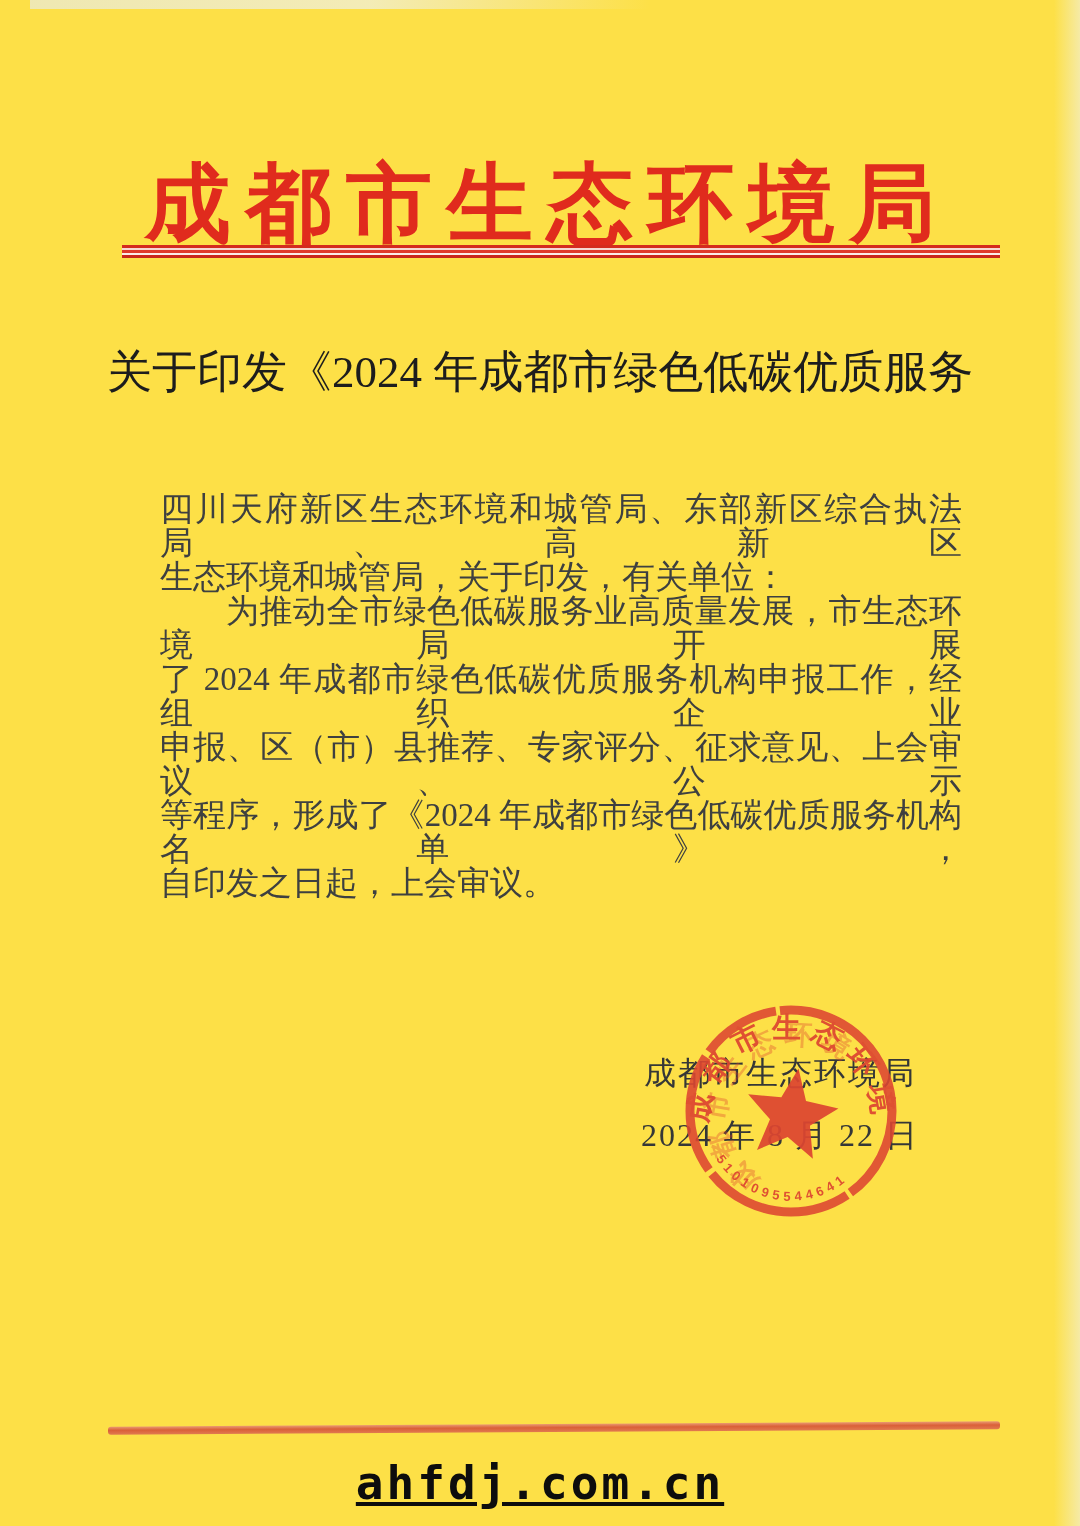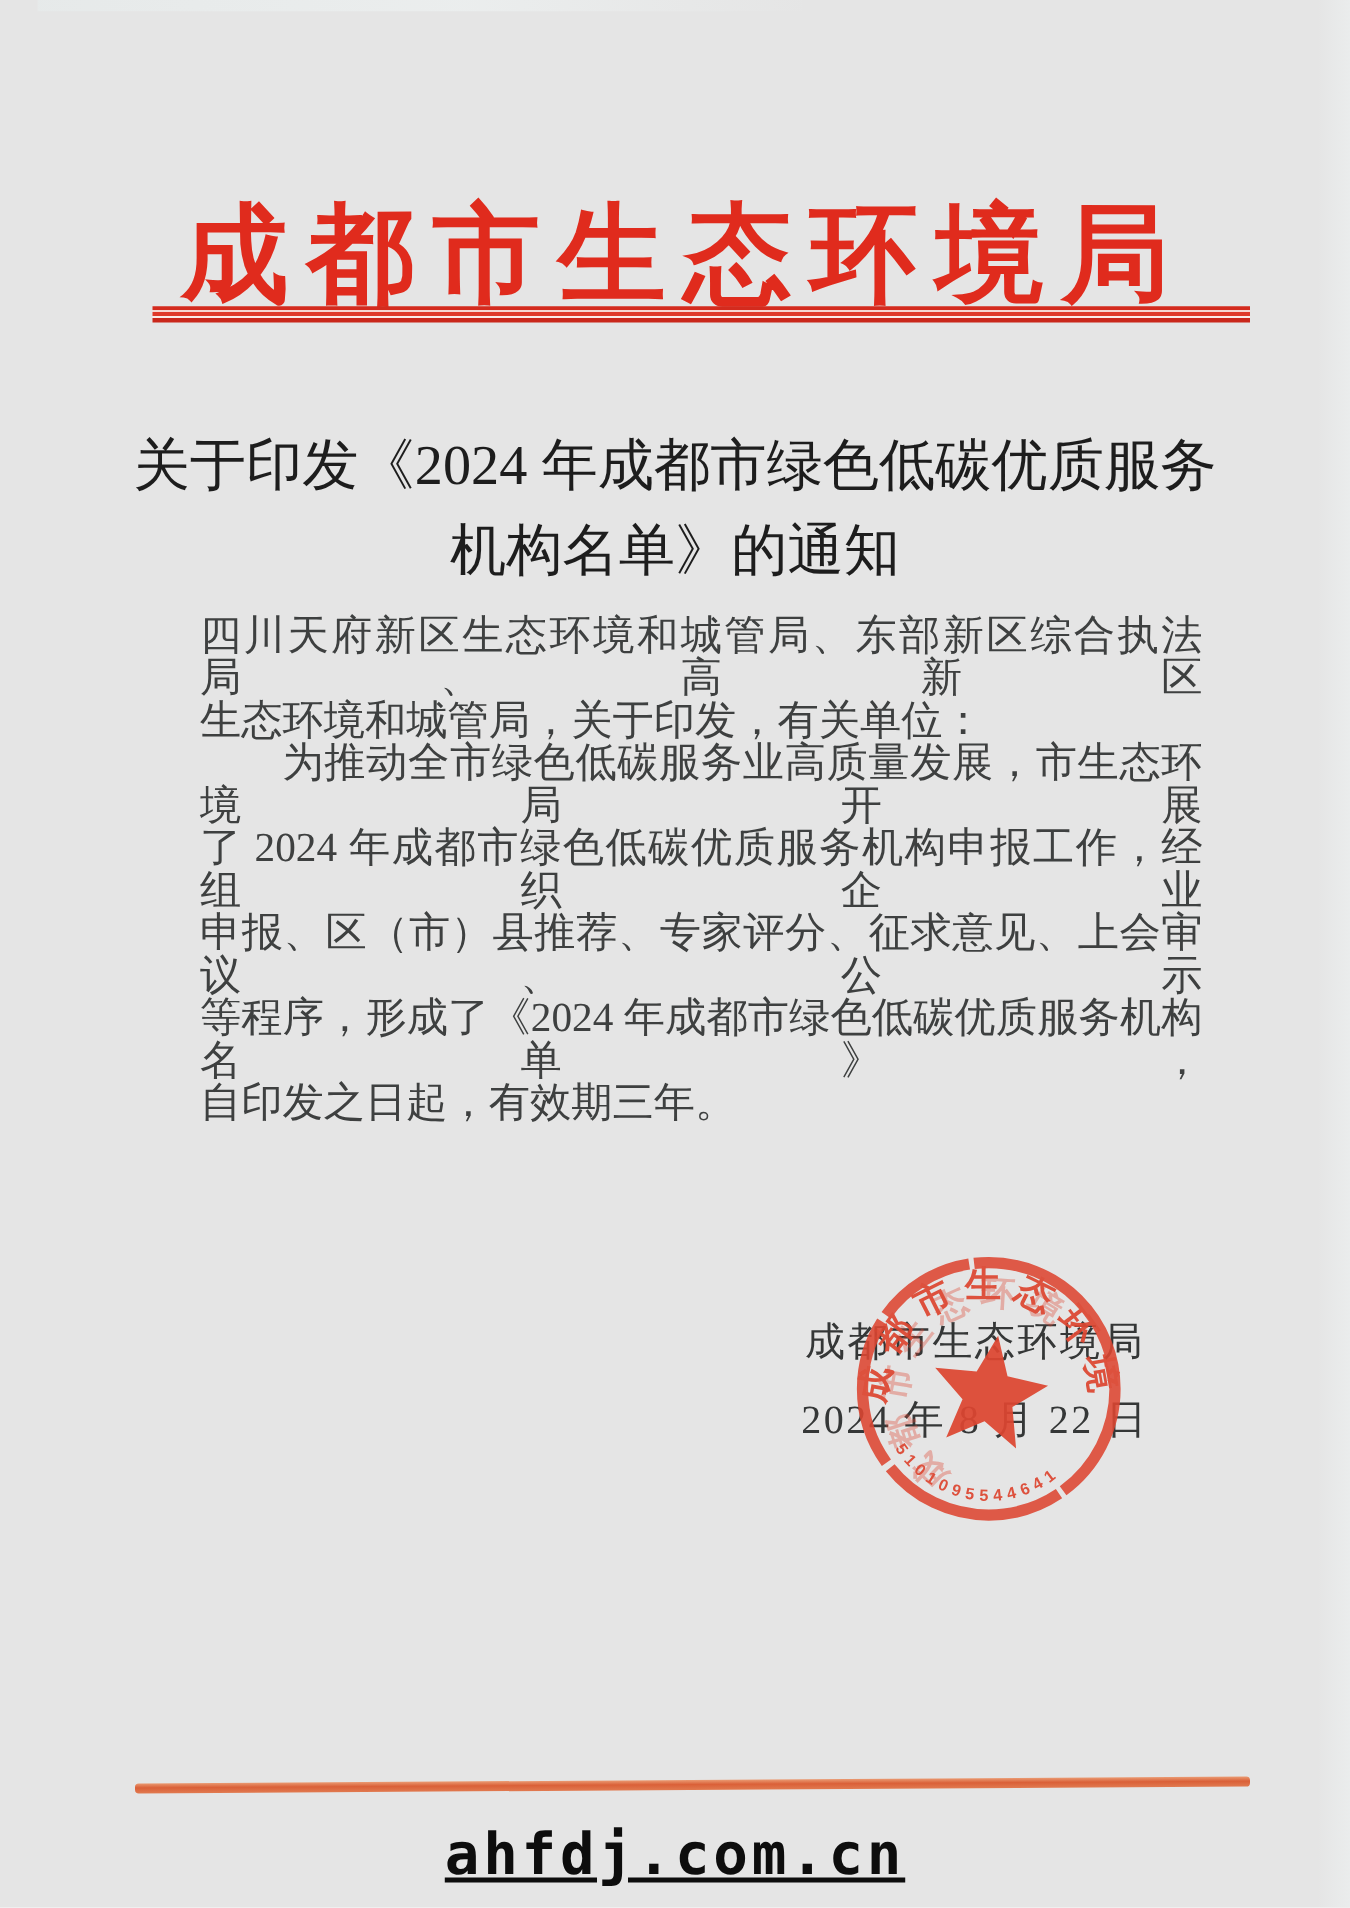"成都市生态环境局" .page { background: #e5e5e5 -> #fde047 }
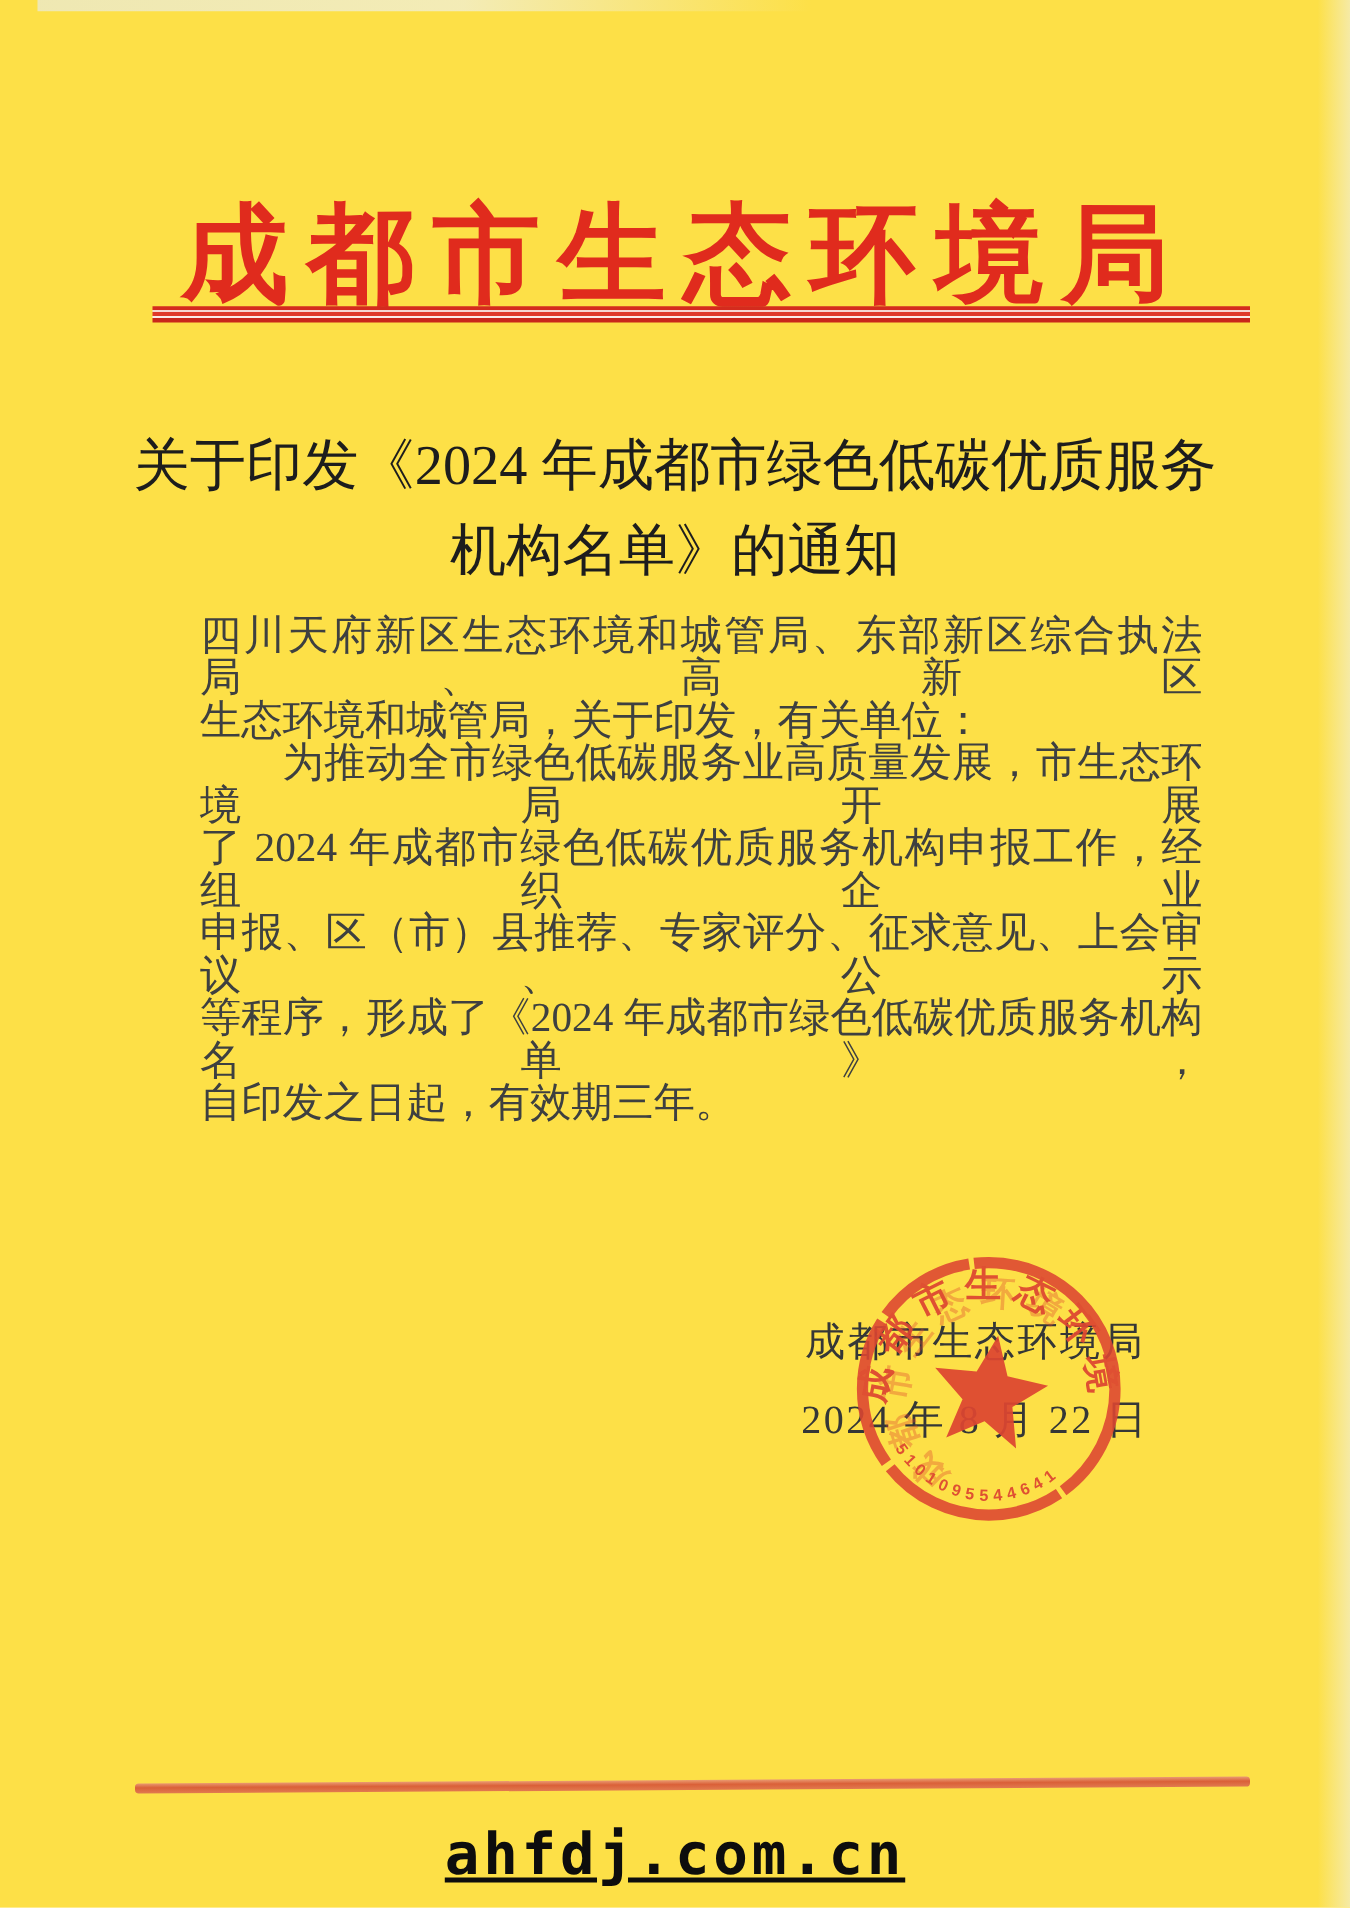"机构名单》的通知" div { html: <div>机构名单》的通知</div> -> none }
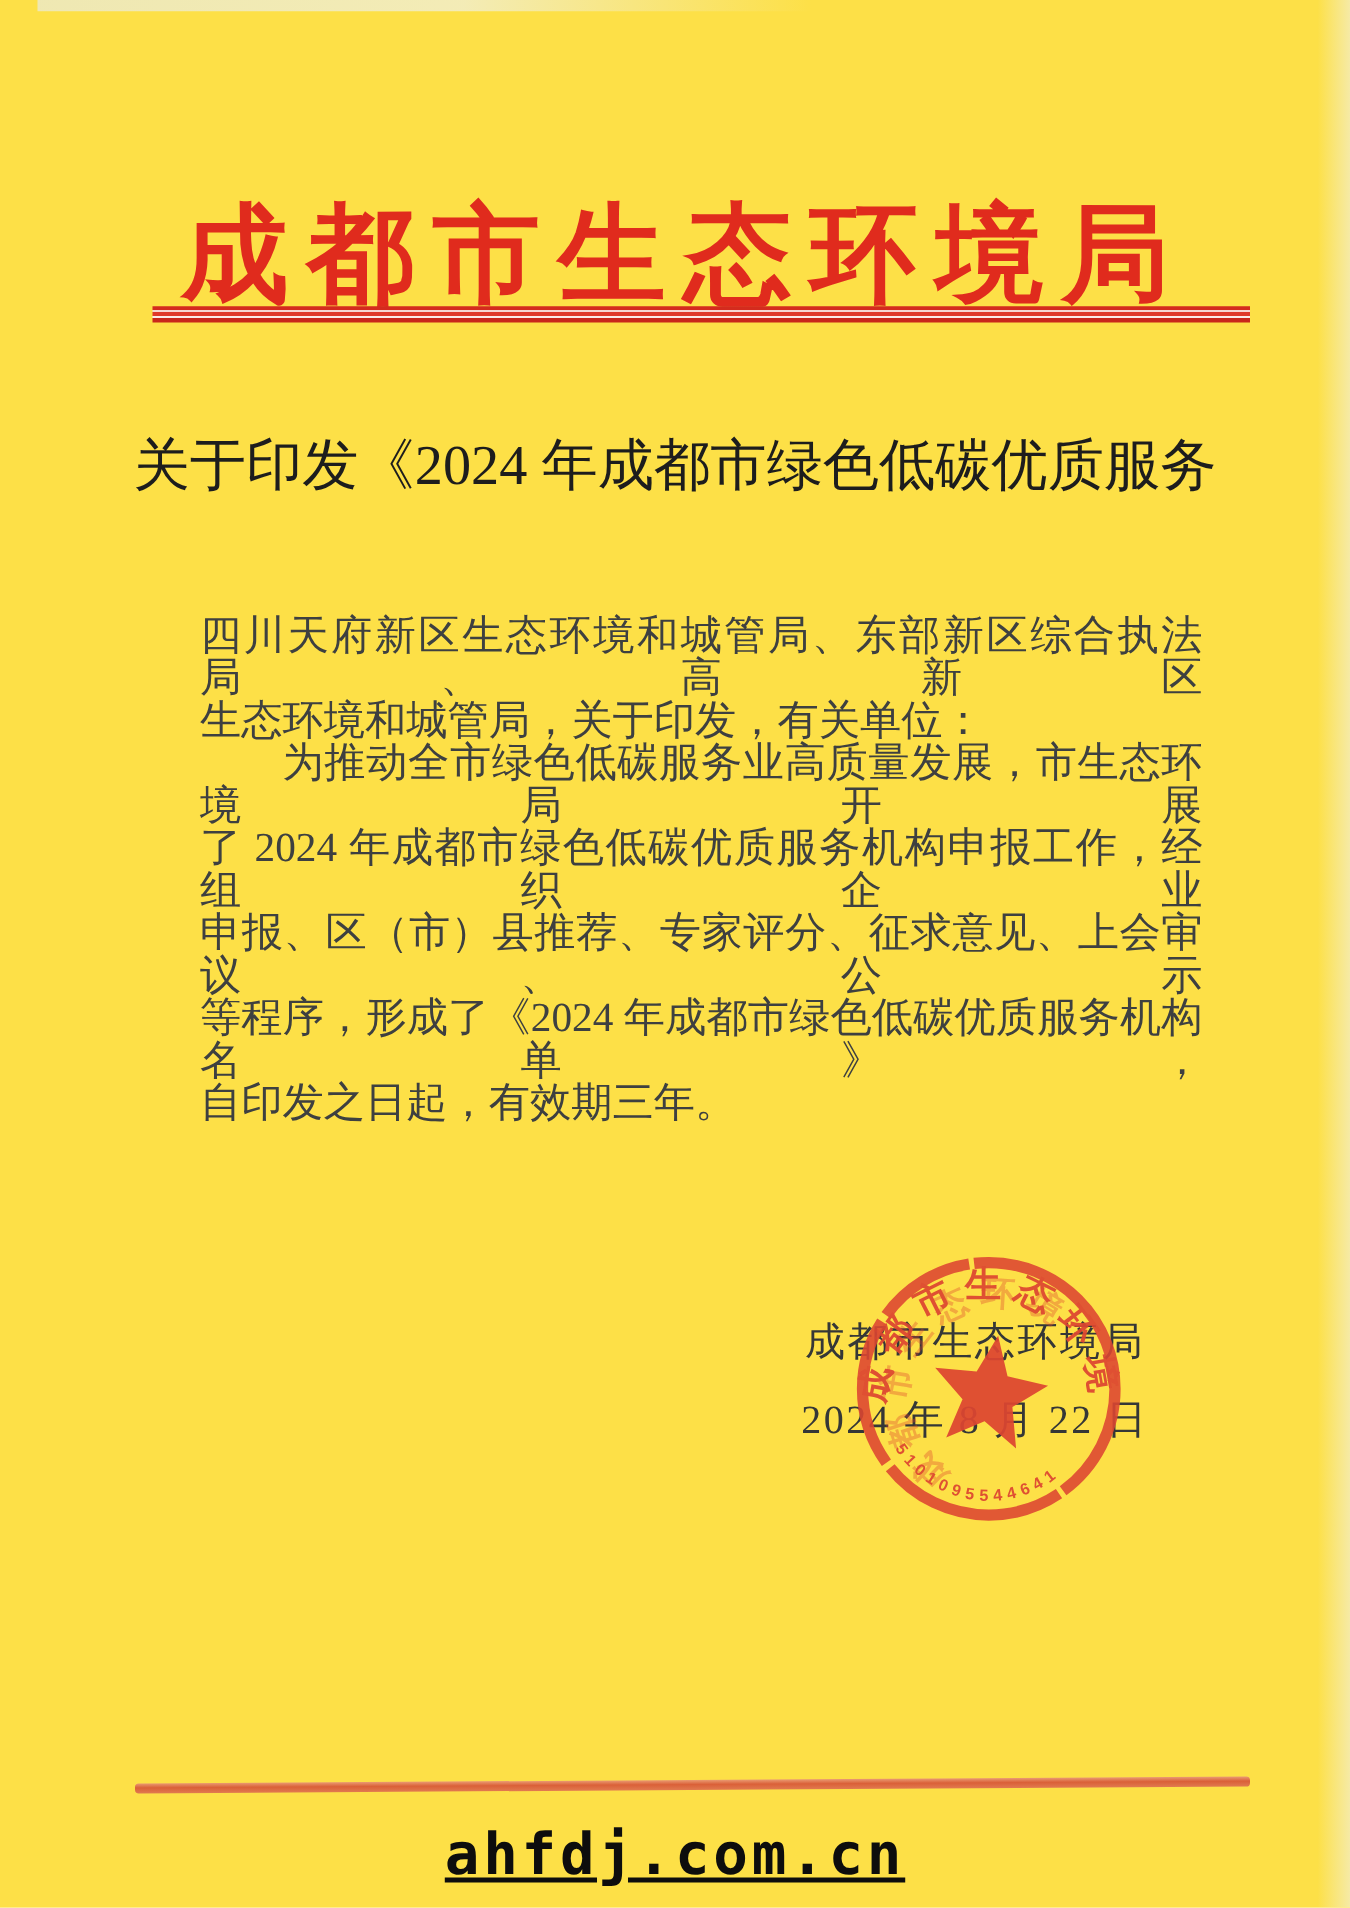"自印发之日起，有效期三年。" div.line { text: 有效期三年 -> 上会审议 }
